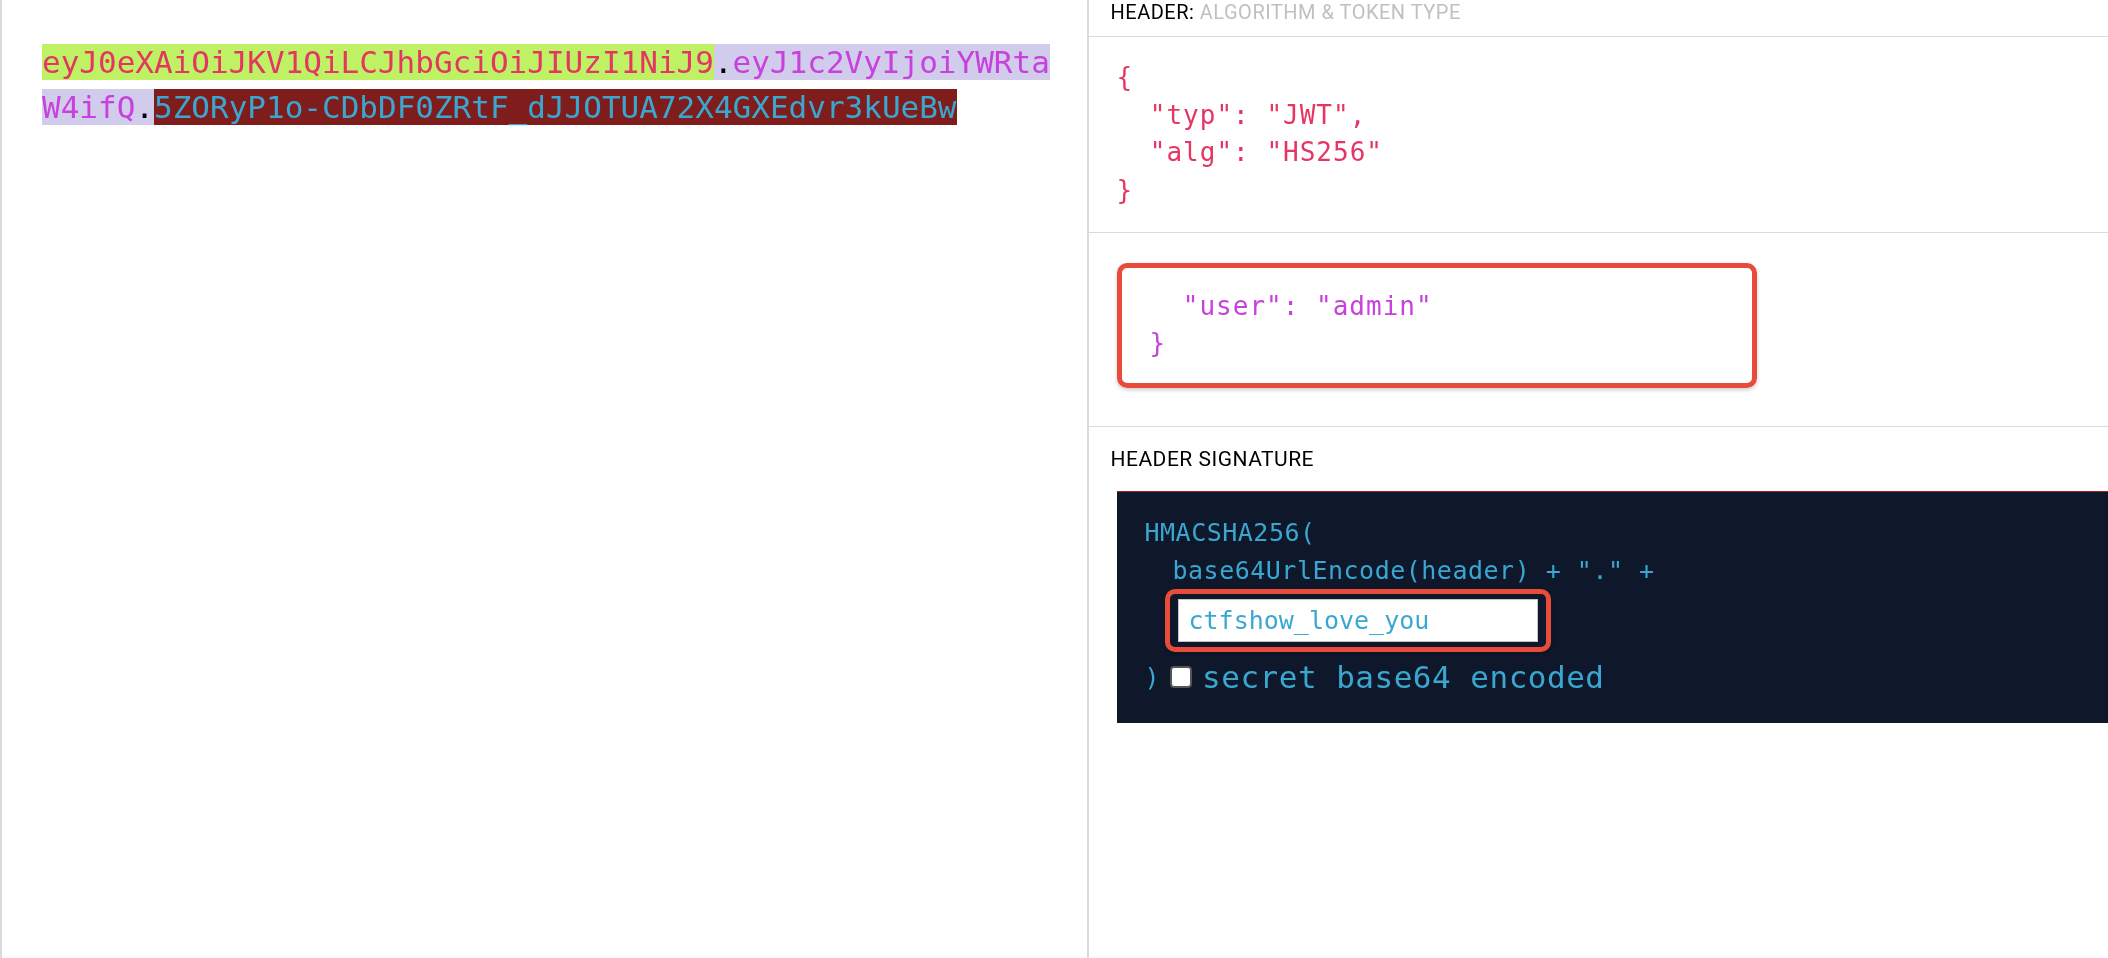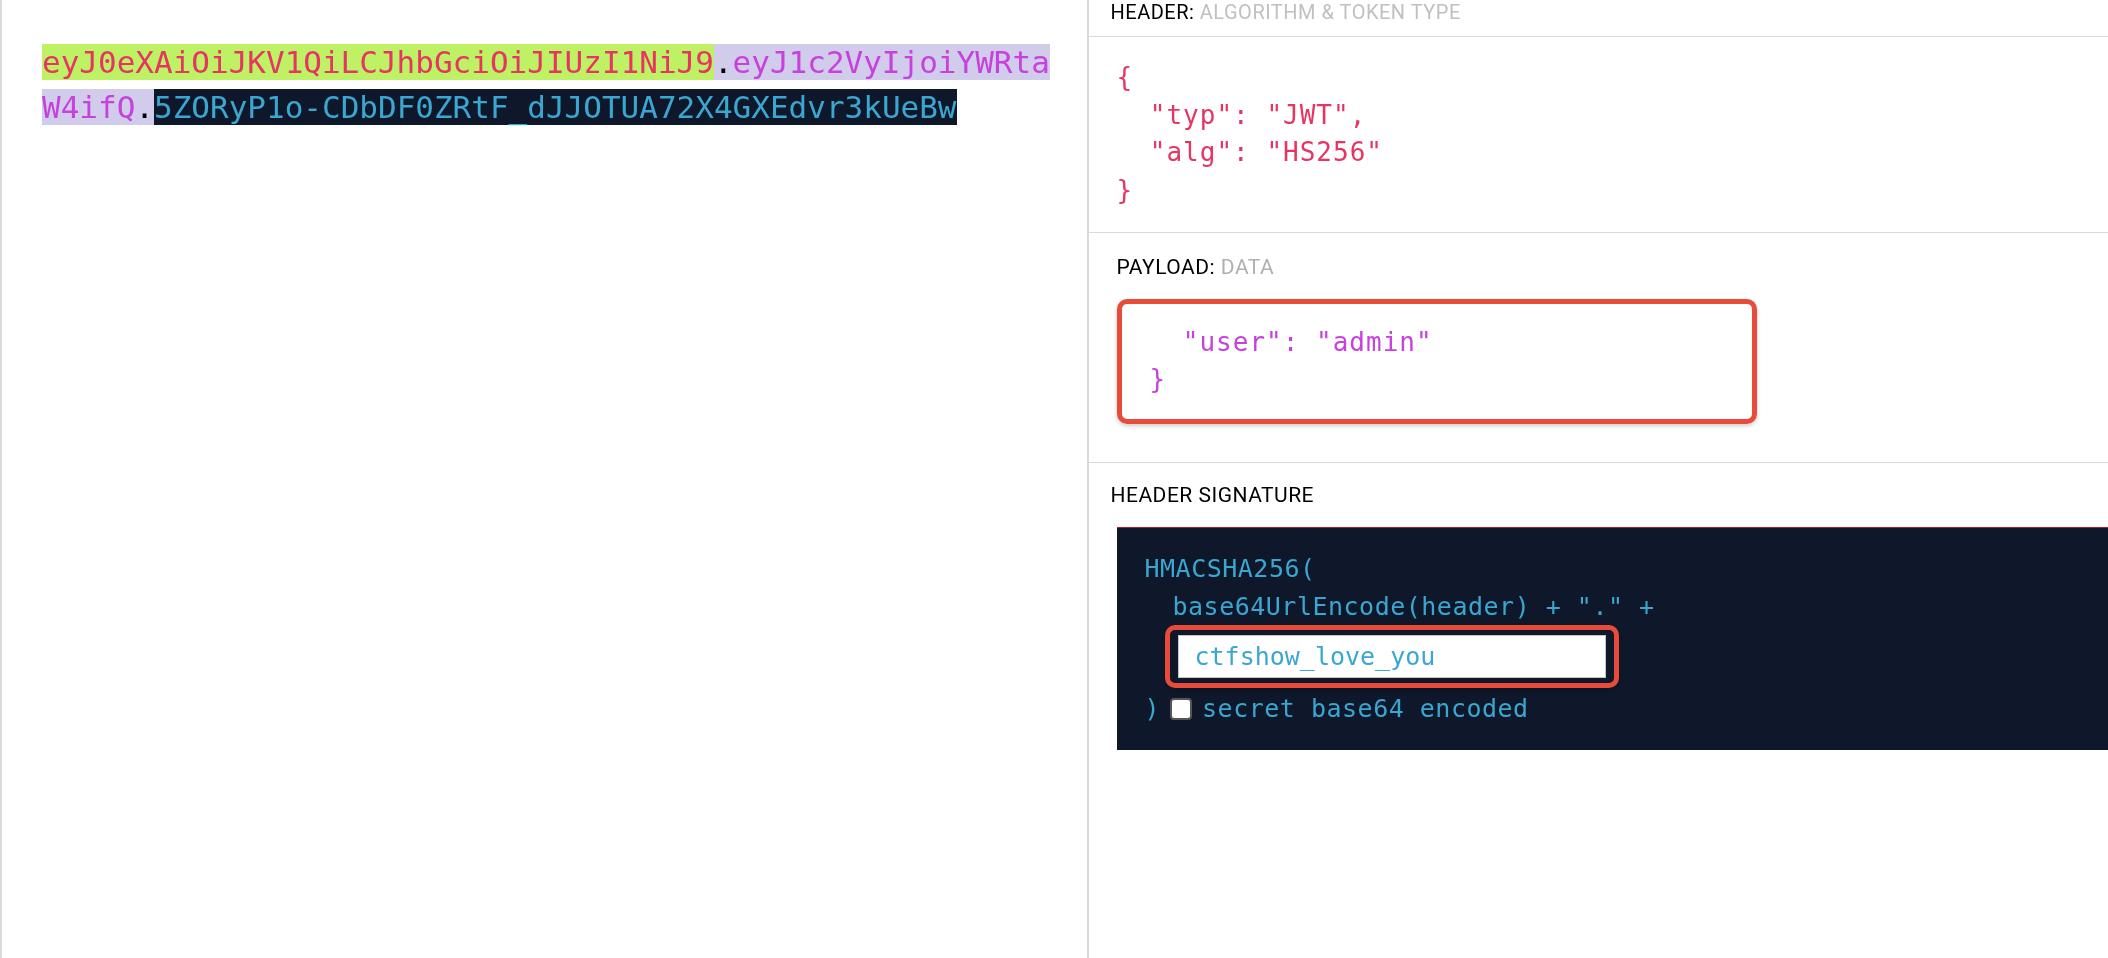"5ZORyP1o-CDbDF0ZRtF_dJJOTUA72X4GXEdvr3kU" .jwt-signature-part { background: #0f172a -> #7f1d1d }
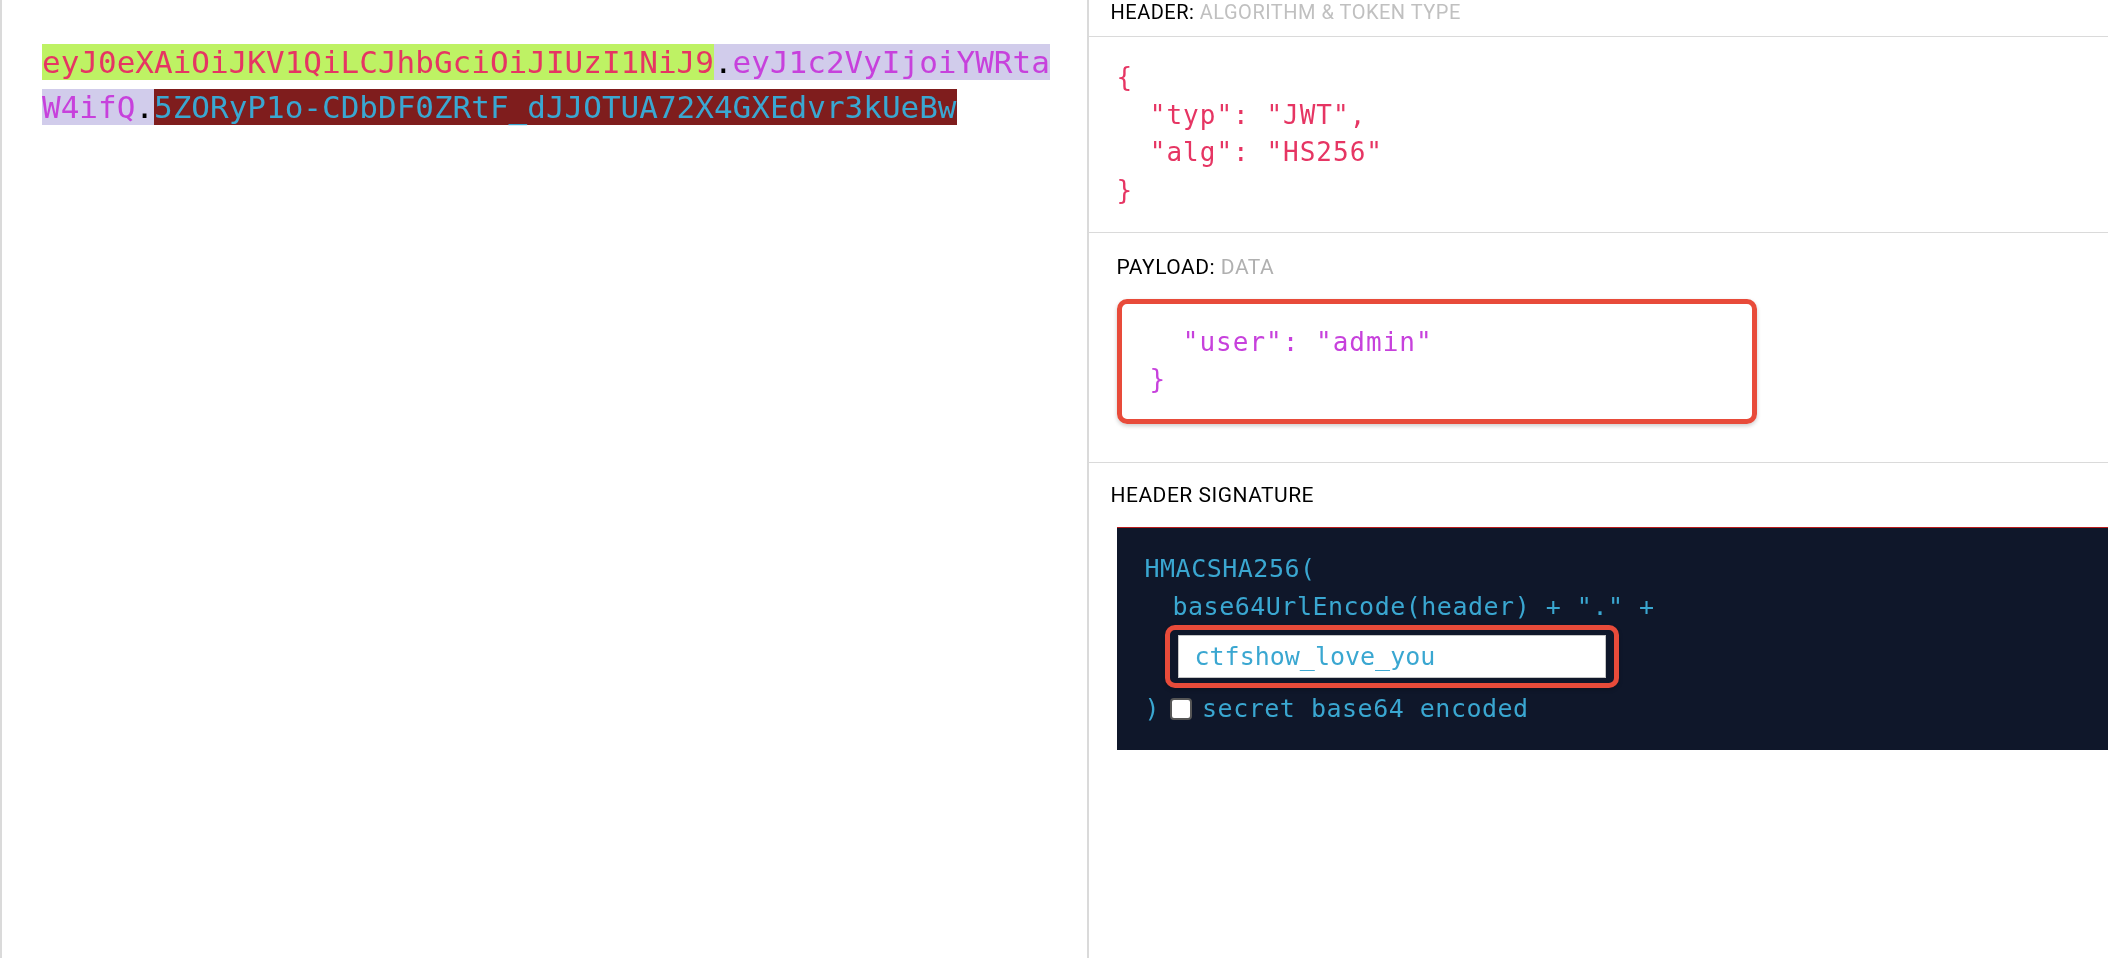"PAYLOAD: DATA" div.payload-title { html: <div> <span>PAYLOAD:</span> <span>DATA</span> </div> -> none }
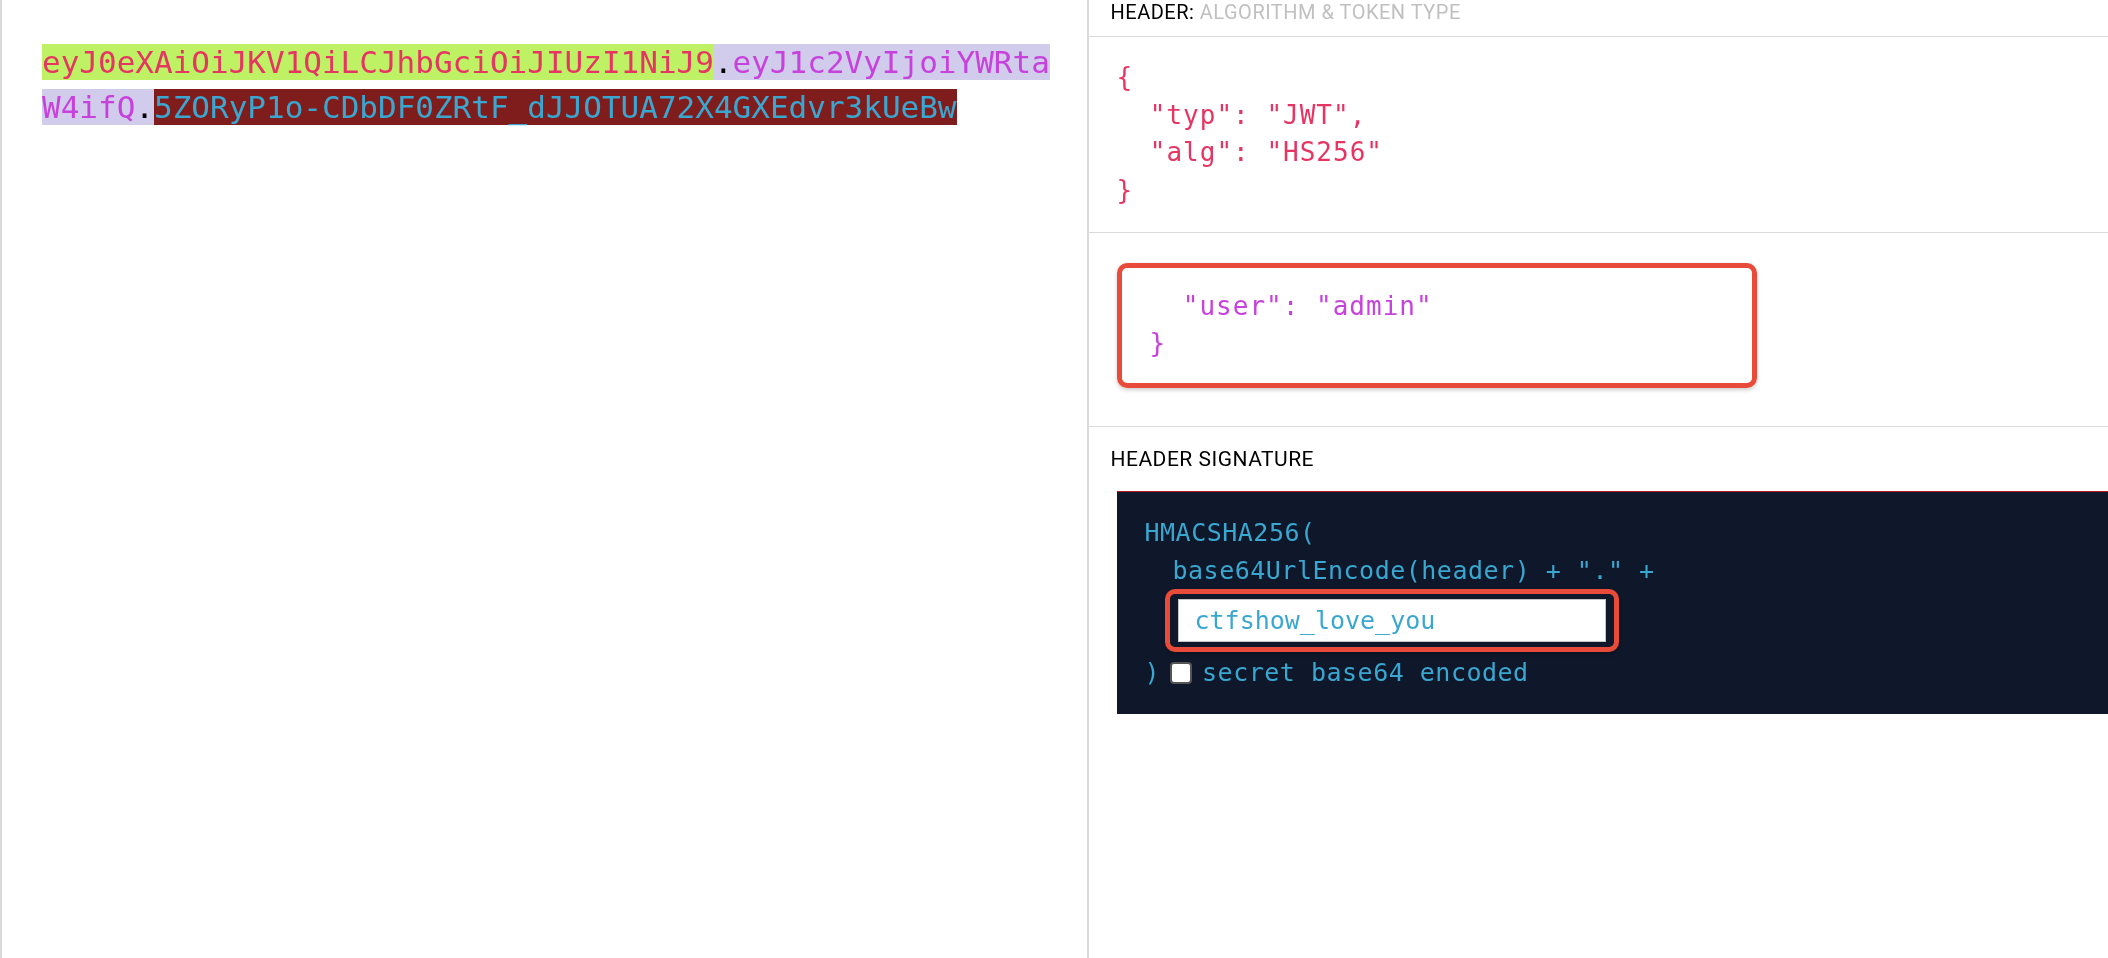"ctfshow_love_you" .secret-input { padding: 6px 16px -> 6px 10px; width: 428px -> 360px }
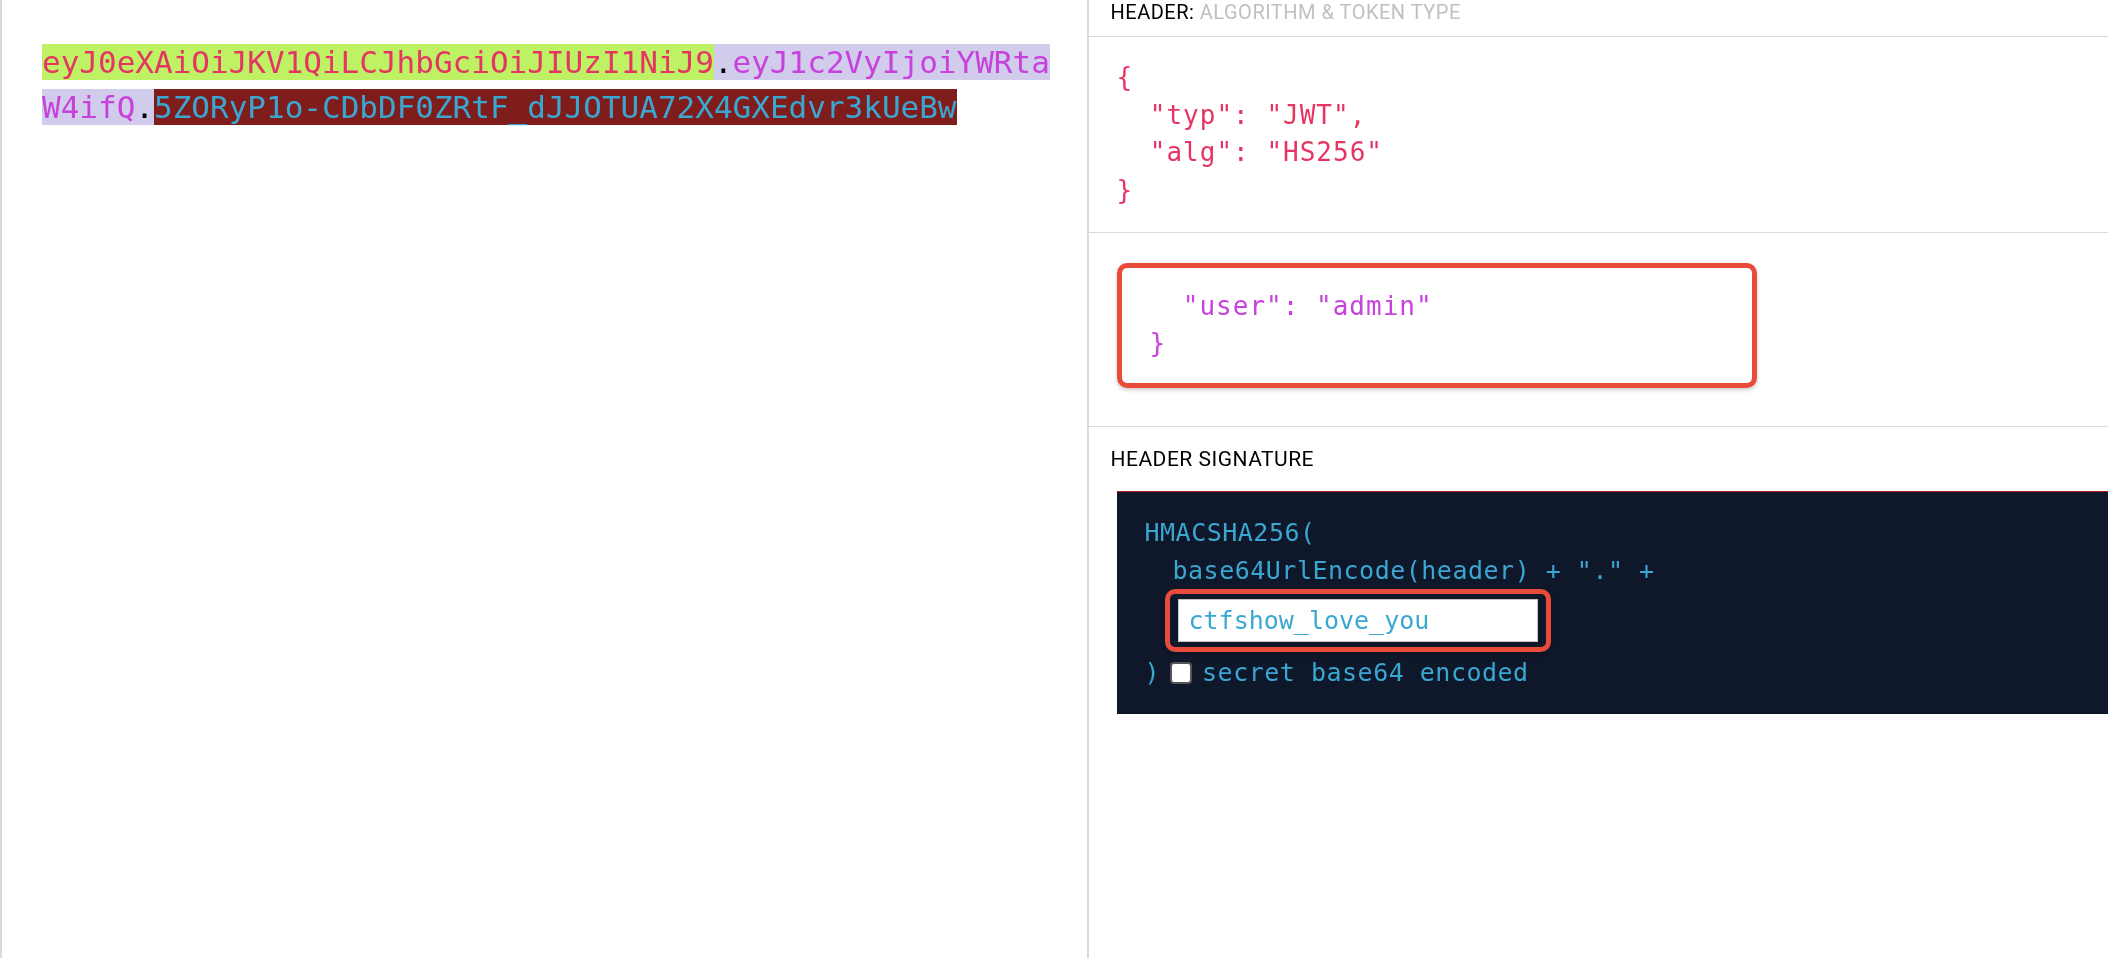"secret base64 encoded" .checkbox-label { font-size: 25px -> 31px }
